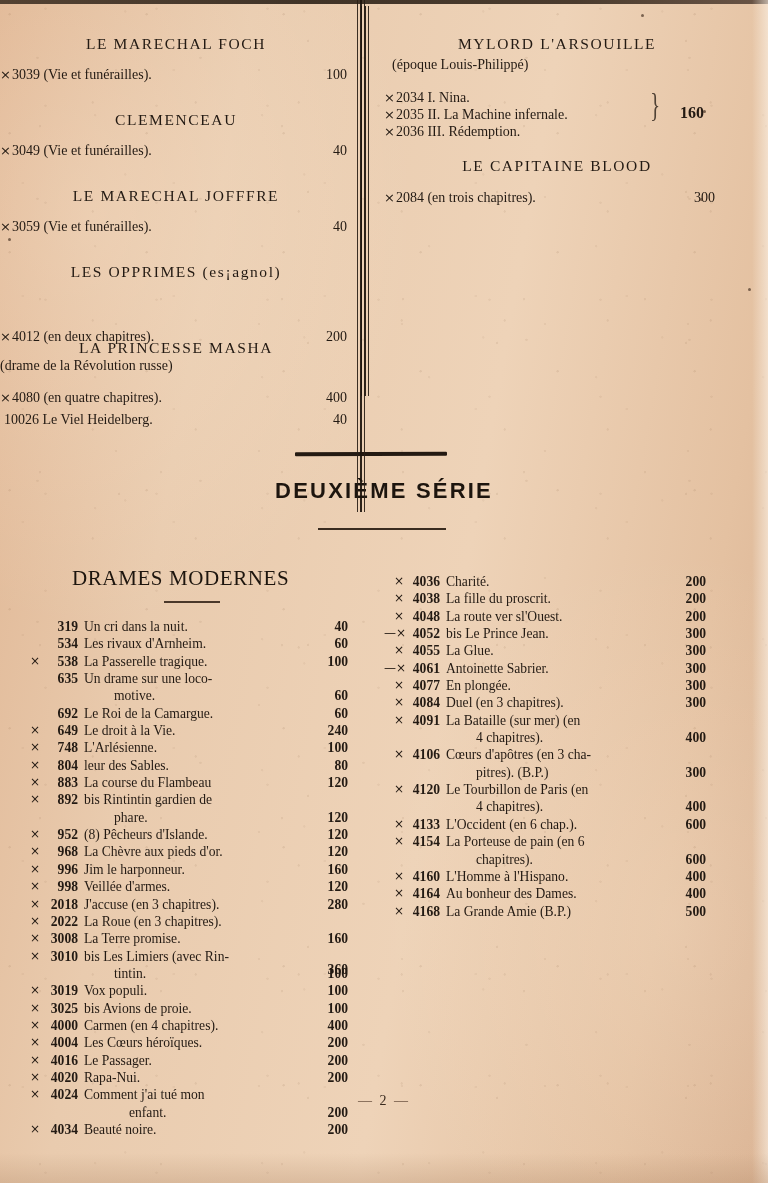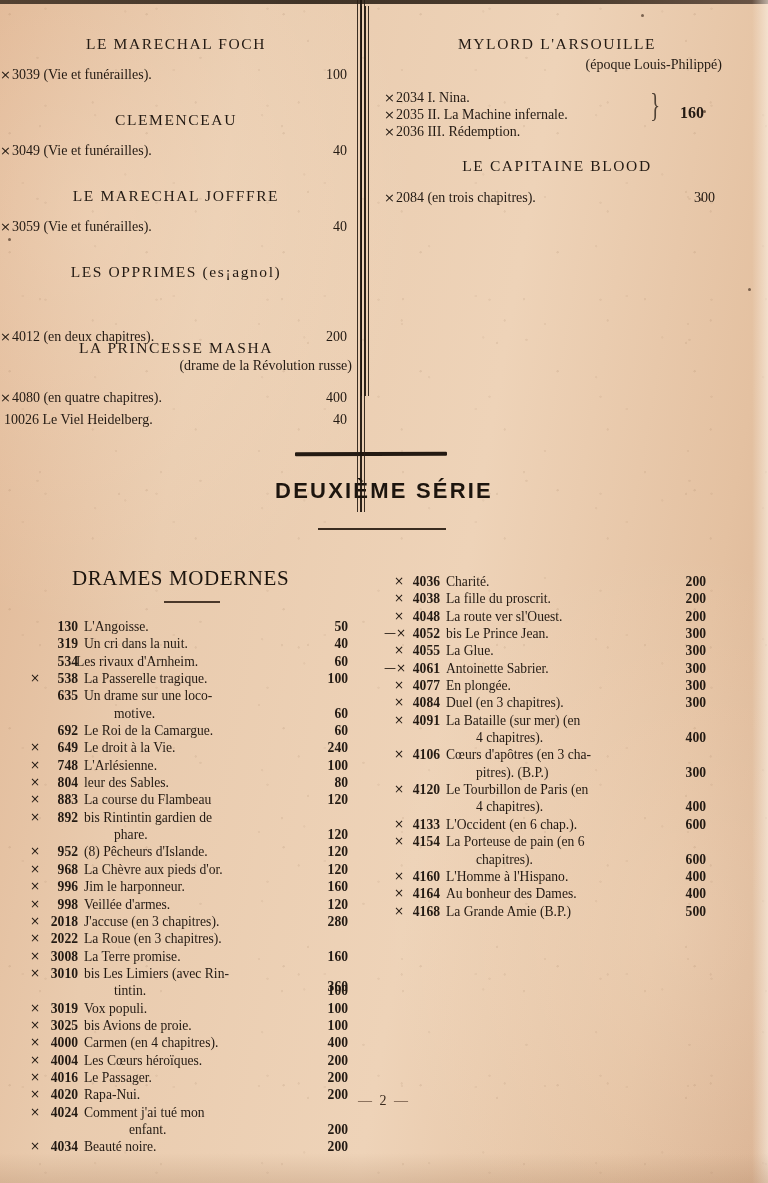"(époque Louis-Philippé)" .sect-sub { text-align: right -> left }
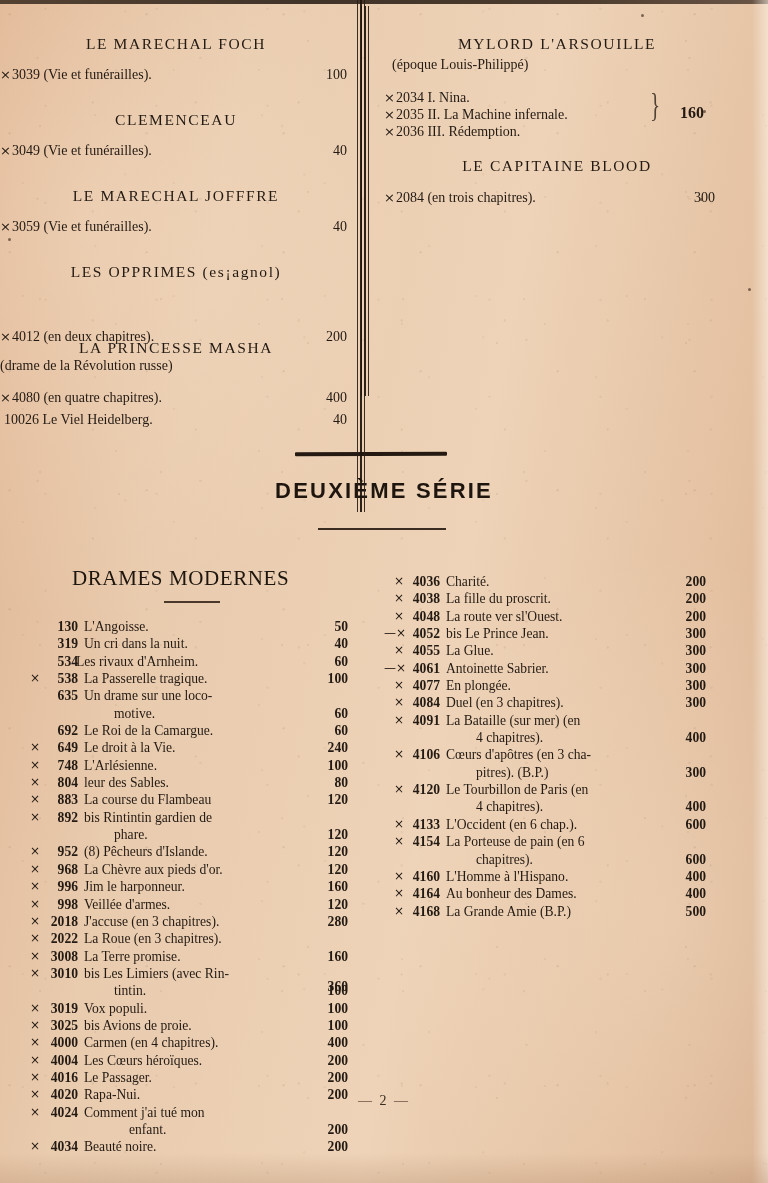"130" div.row { html: <div> <span>130</span> <span>L'Angoisse.</span> <span>50</span> </div> -> none }
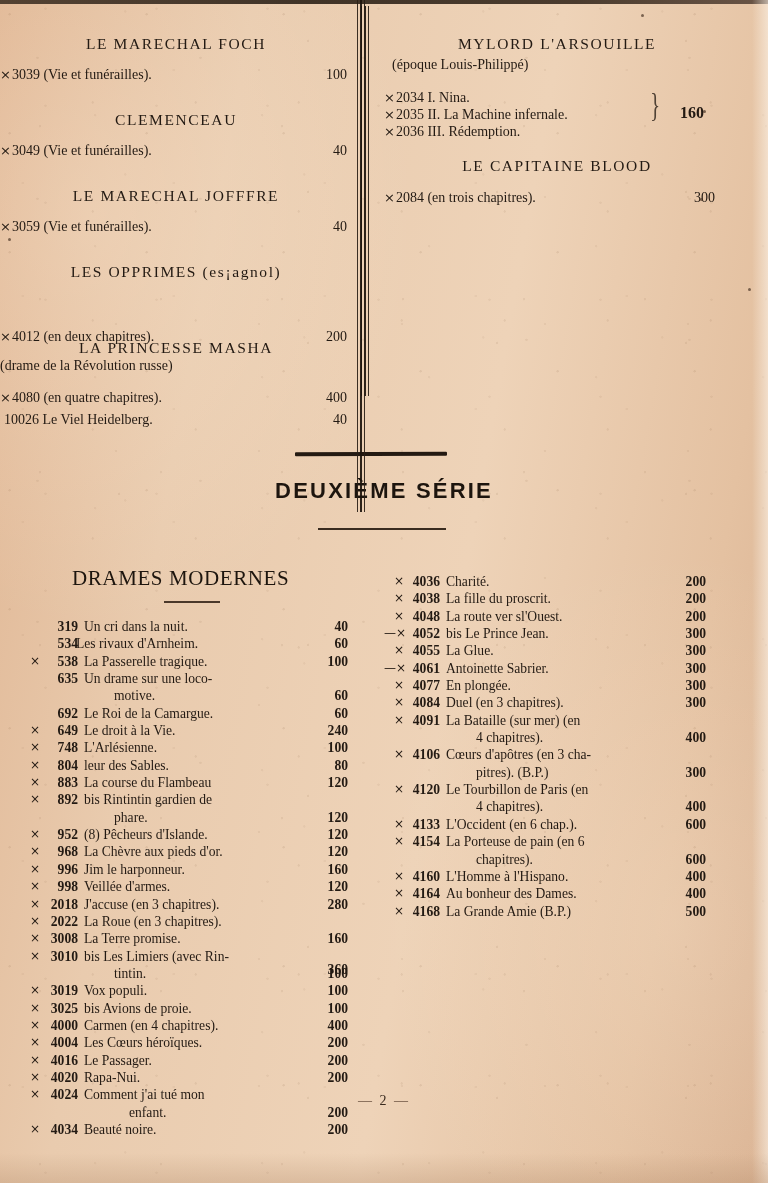"Les rivaux d'Arnheim." span.ttl { left: 46px -> 54px }
